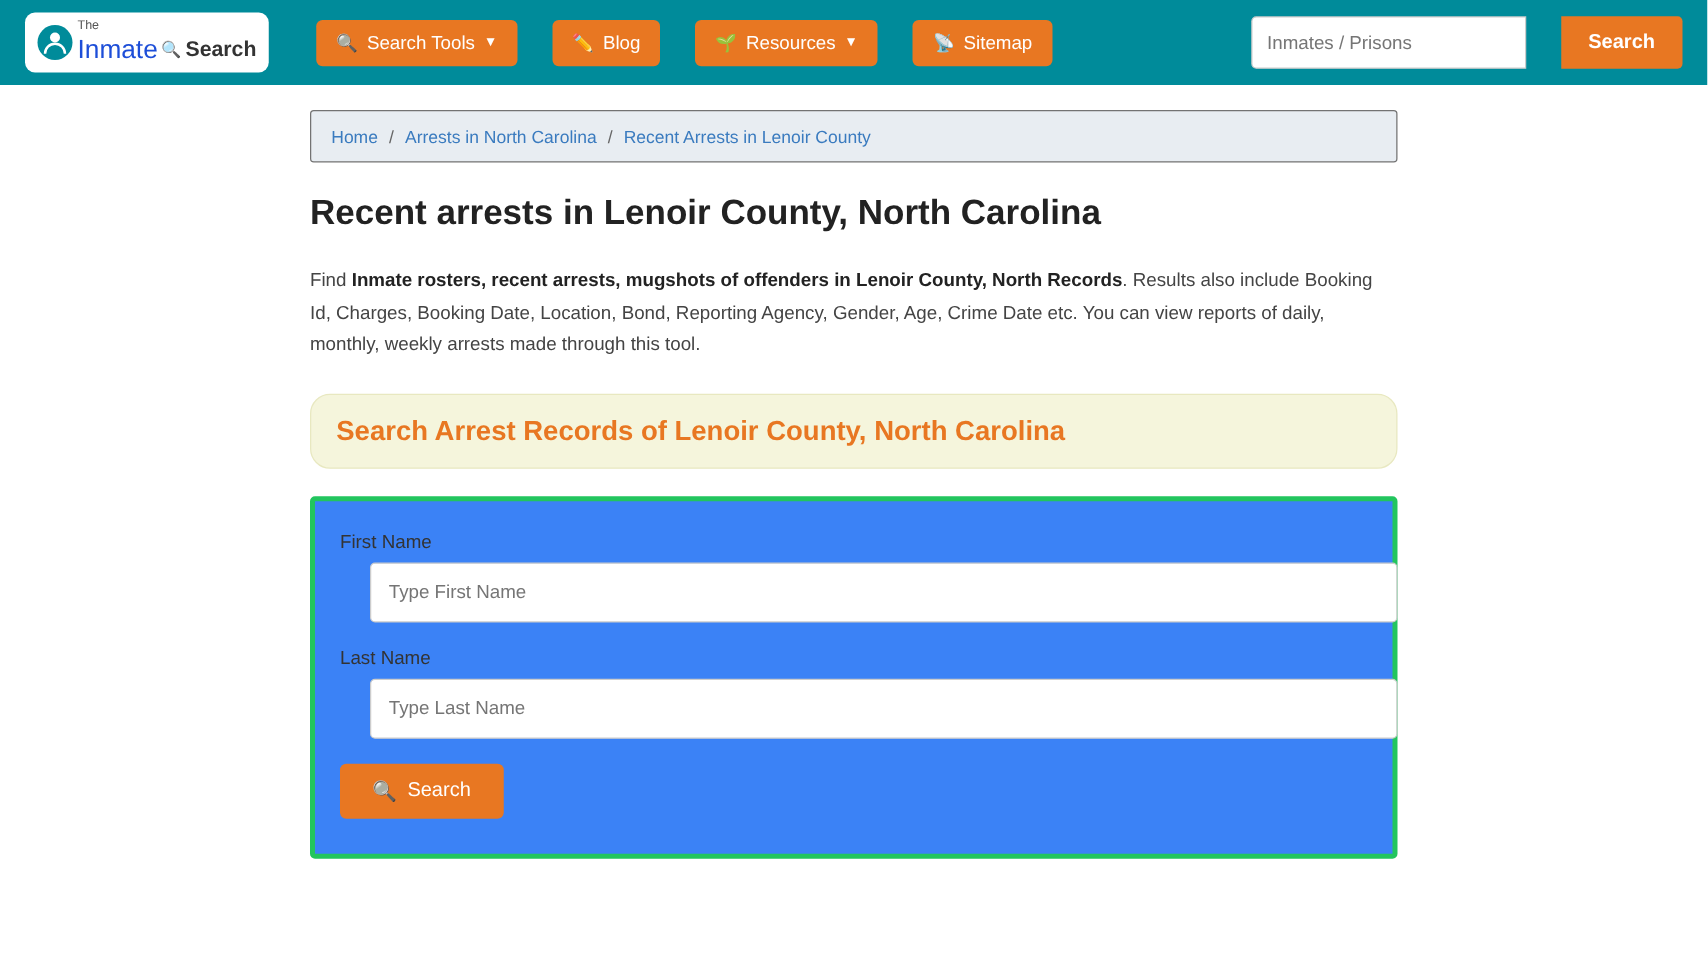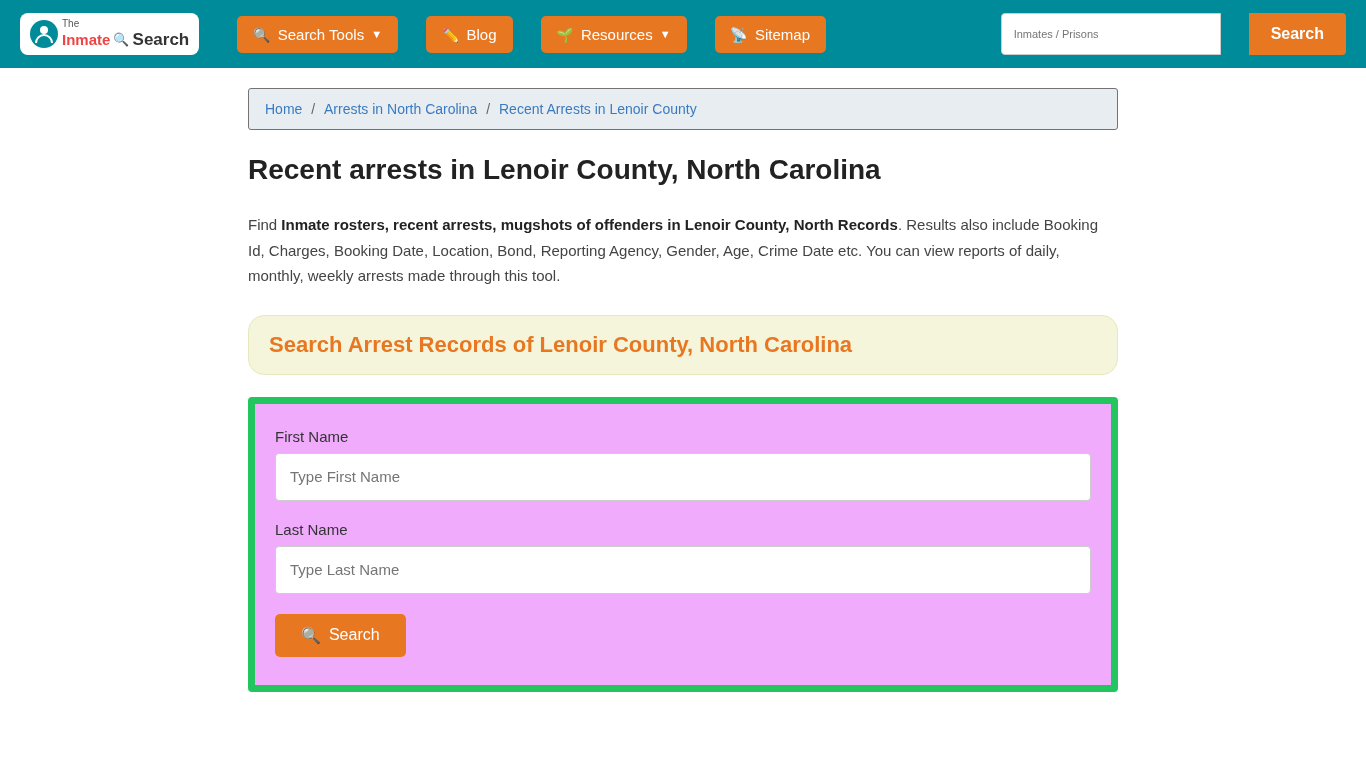"Inmate" span { color: #ef4444 -> #1d4ed8; font-size: 15px -> 21px; font-weight: bold -> normal }
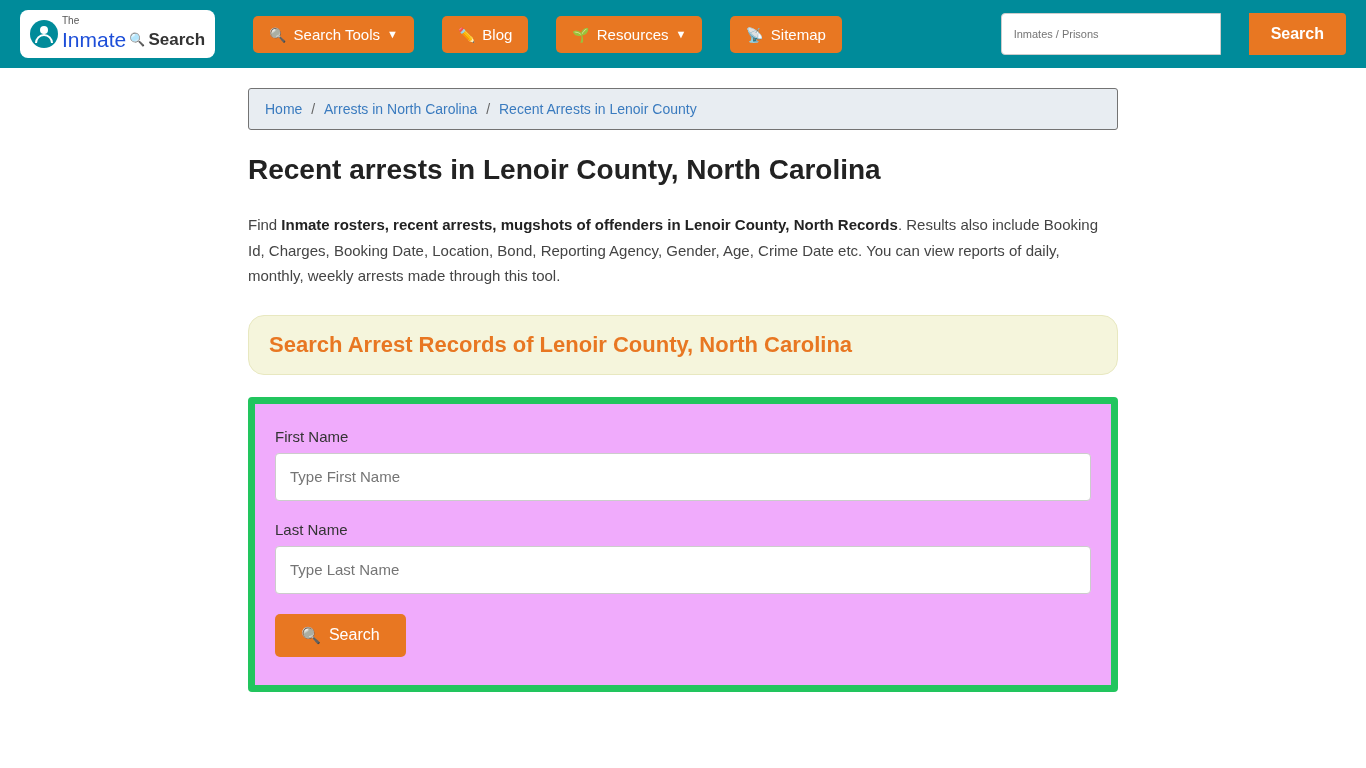"Inmates / Prisons" .header-search-input { font-size: 11px -> 15px }
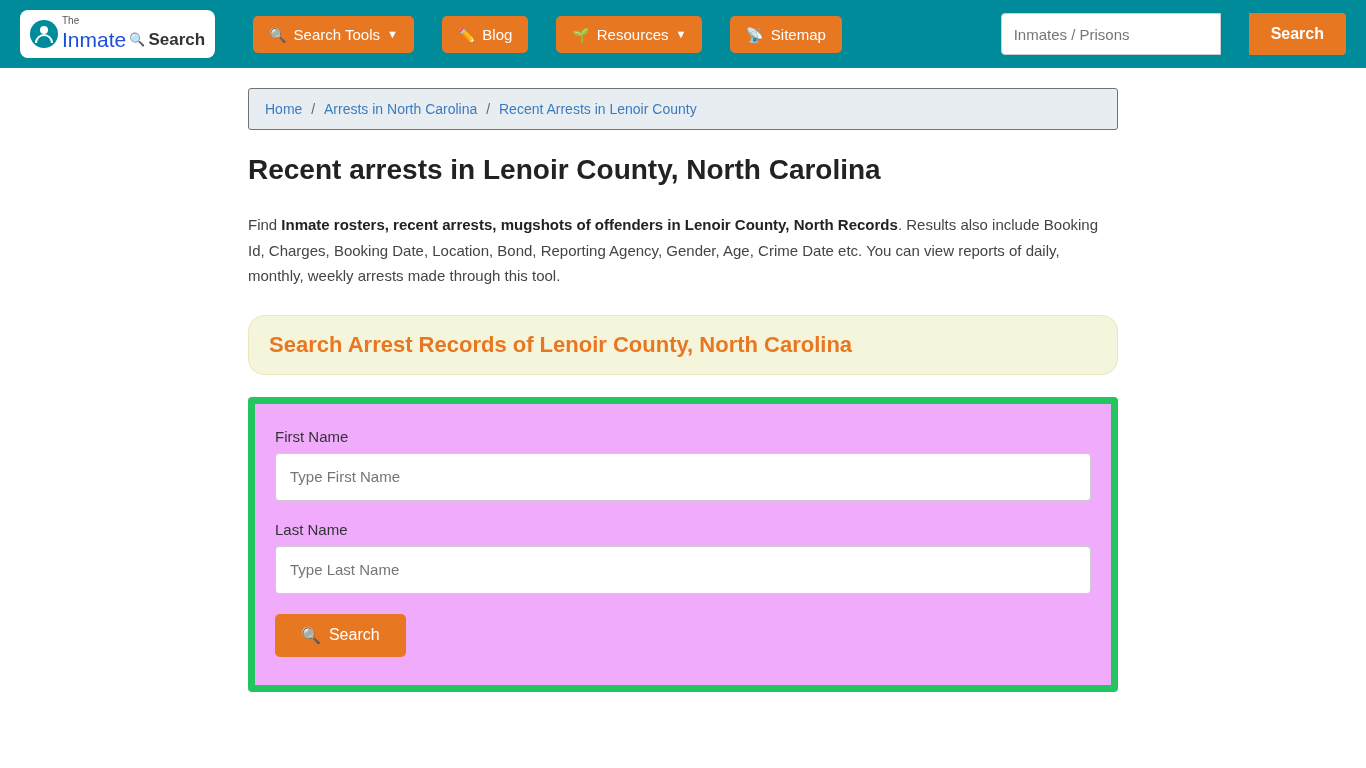"First Name" .search-form { background: #f0abfc -> #3b82f6; border: 7px solid #22c55e -> 4px solid #22c55e }
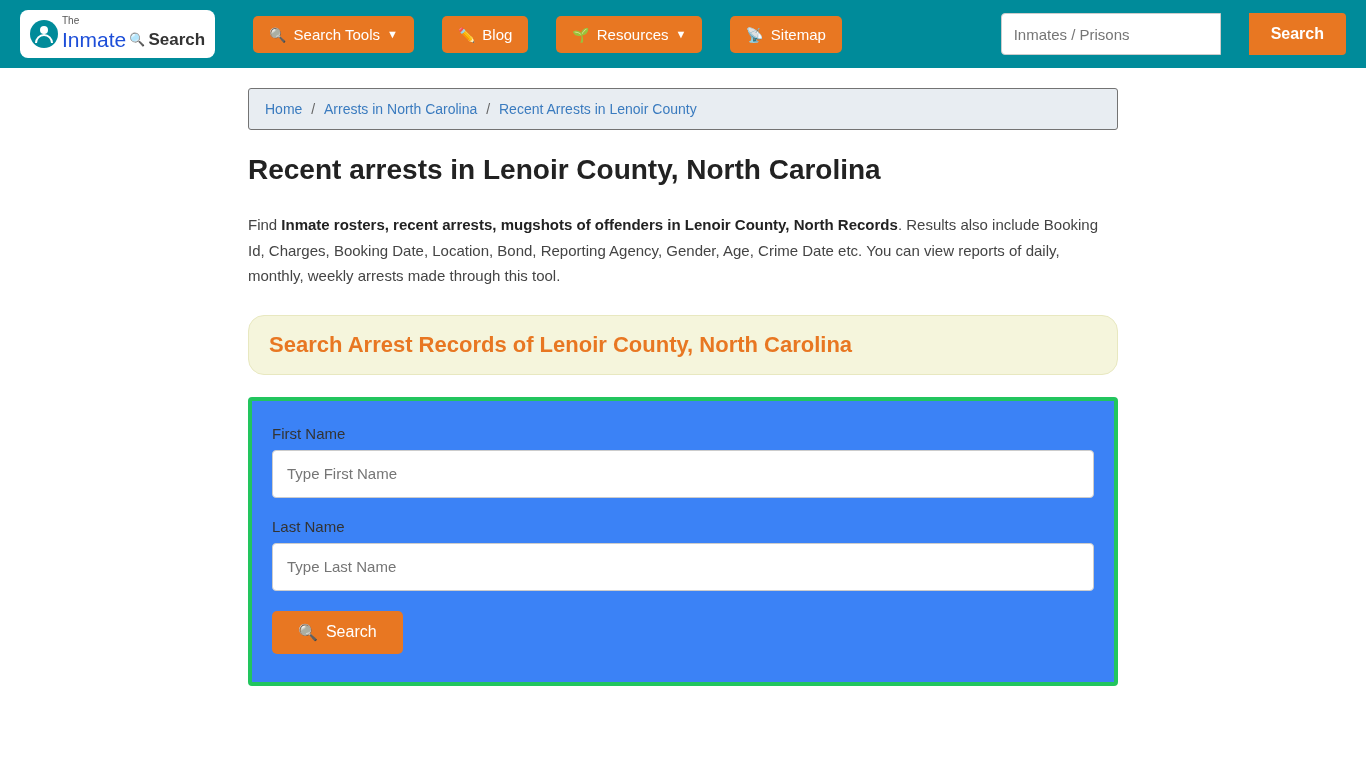"Type First Name" .form-input { margin-left: none -> 24px }
